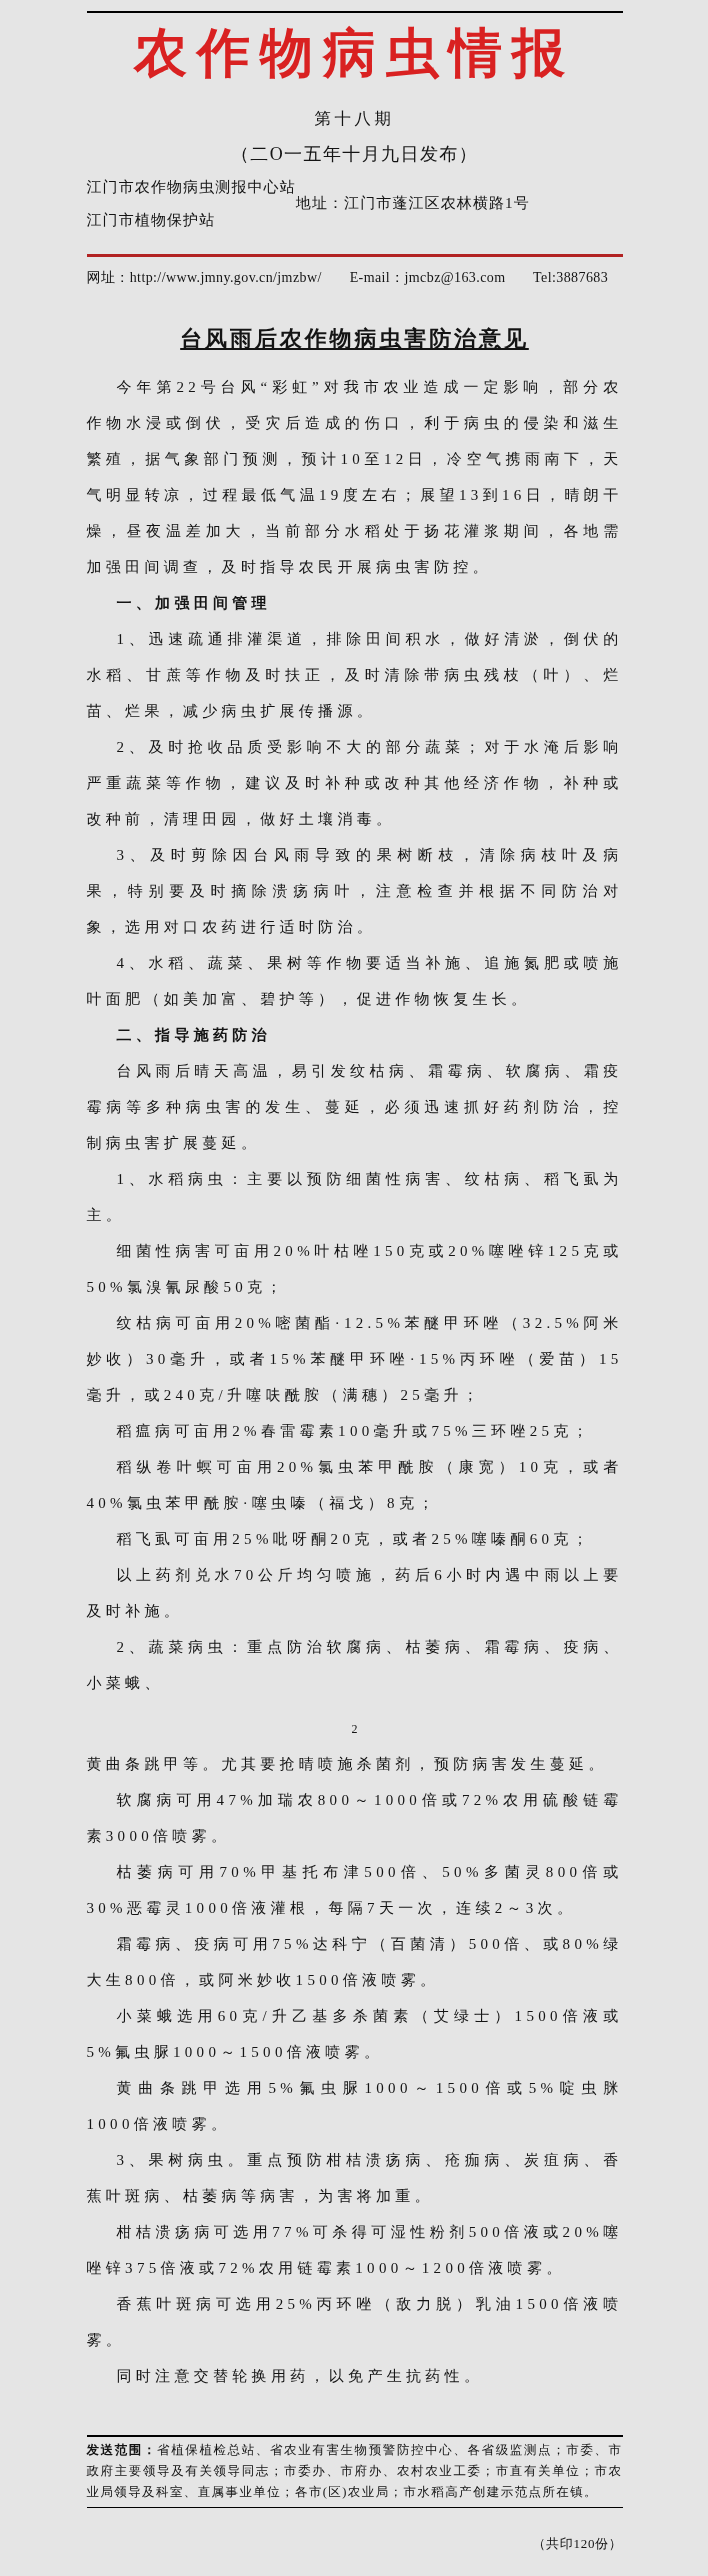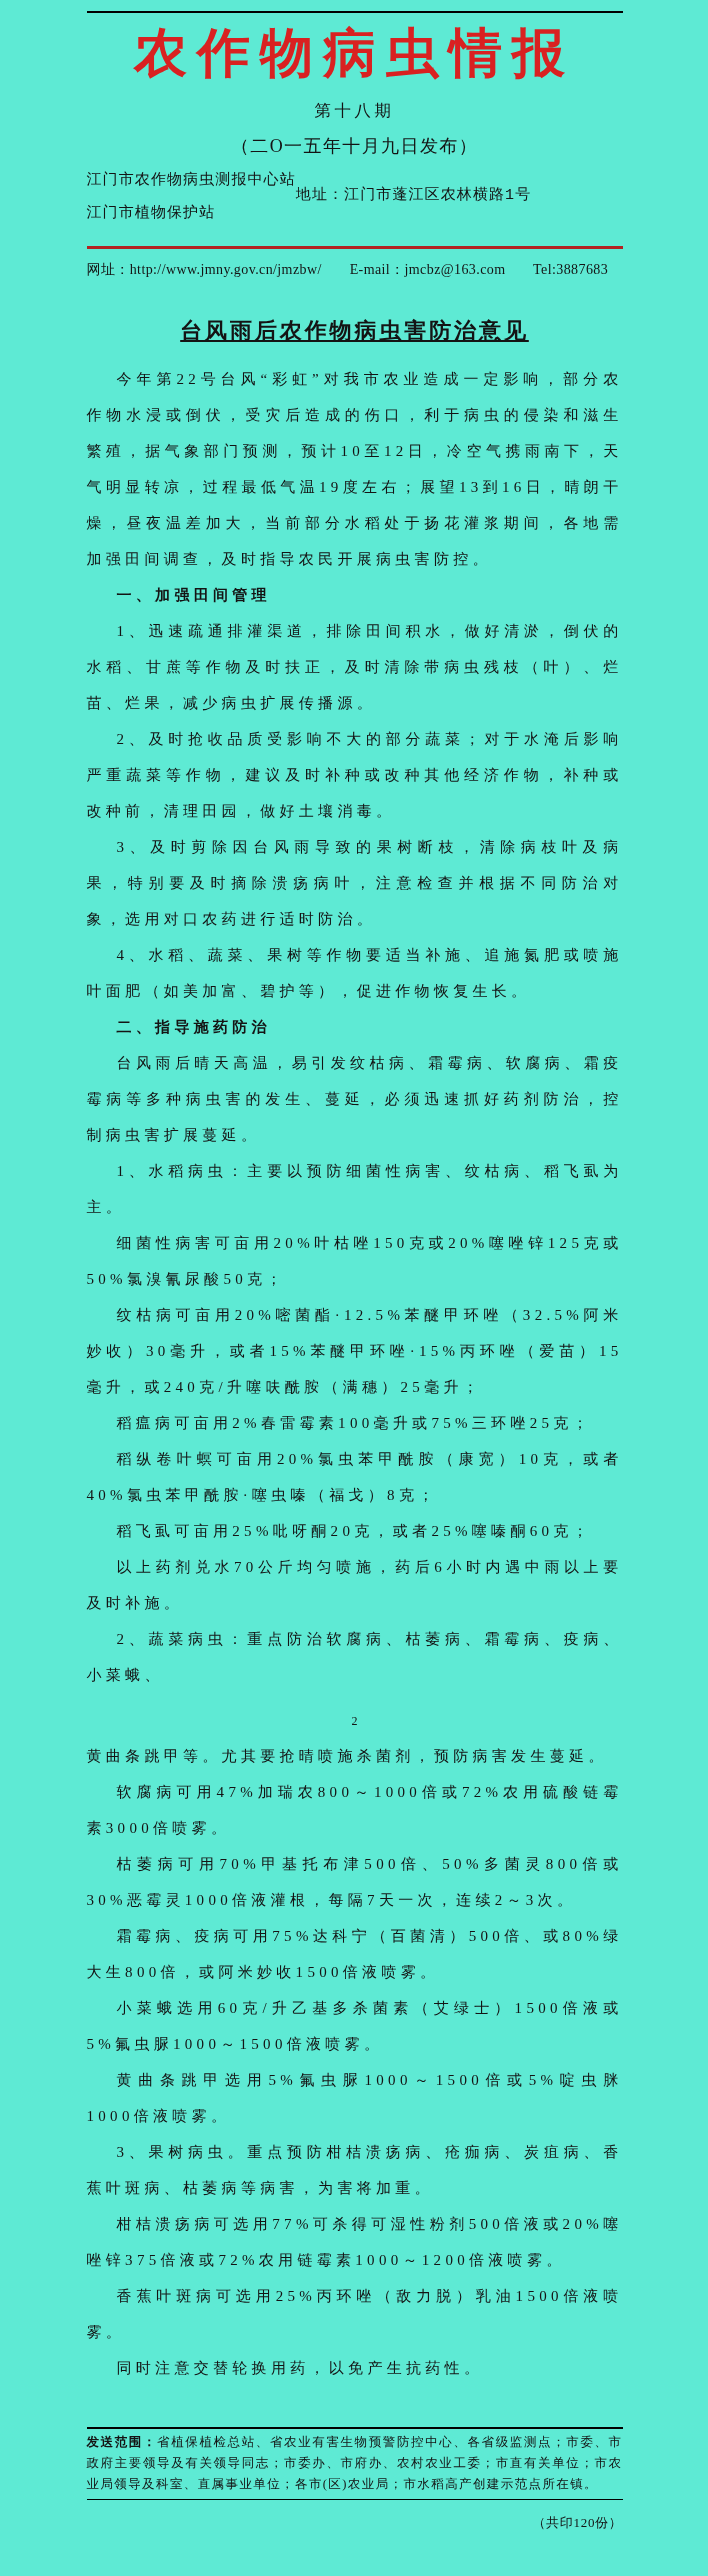"农作物病虫情报" .page { background: #5eead4 -> #e5e5e5 }
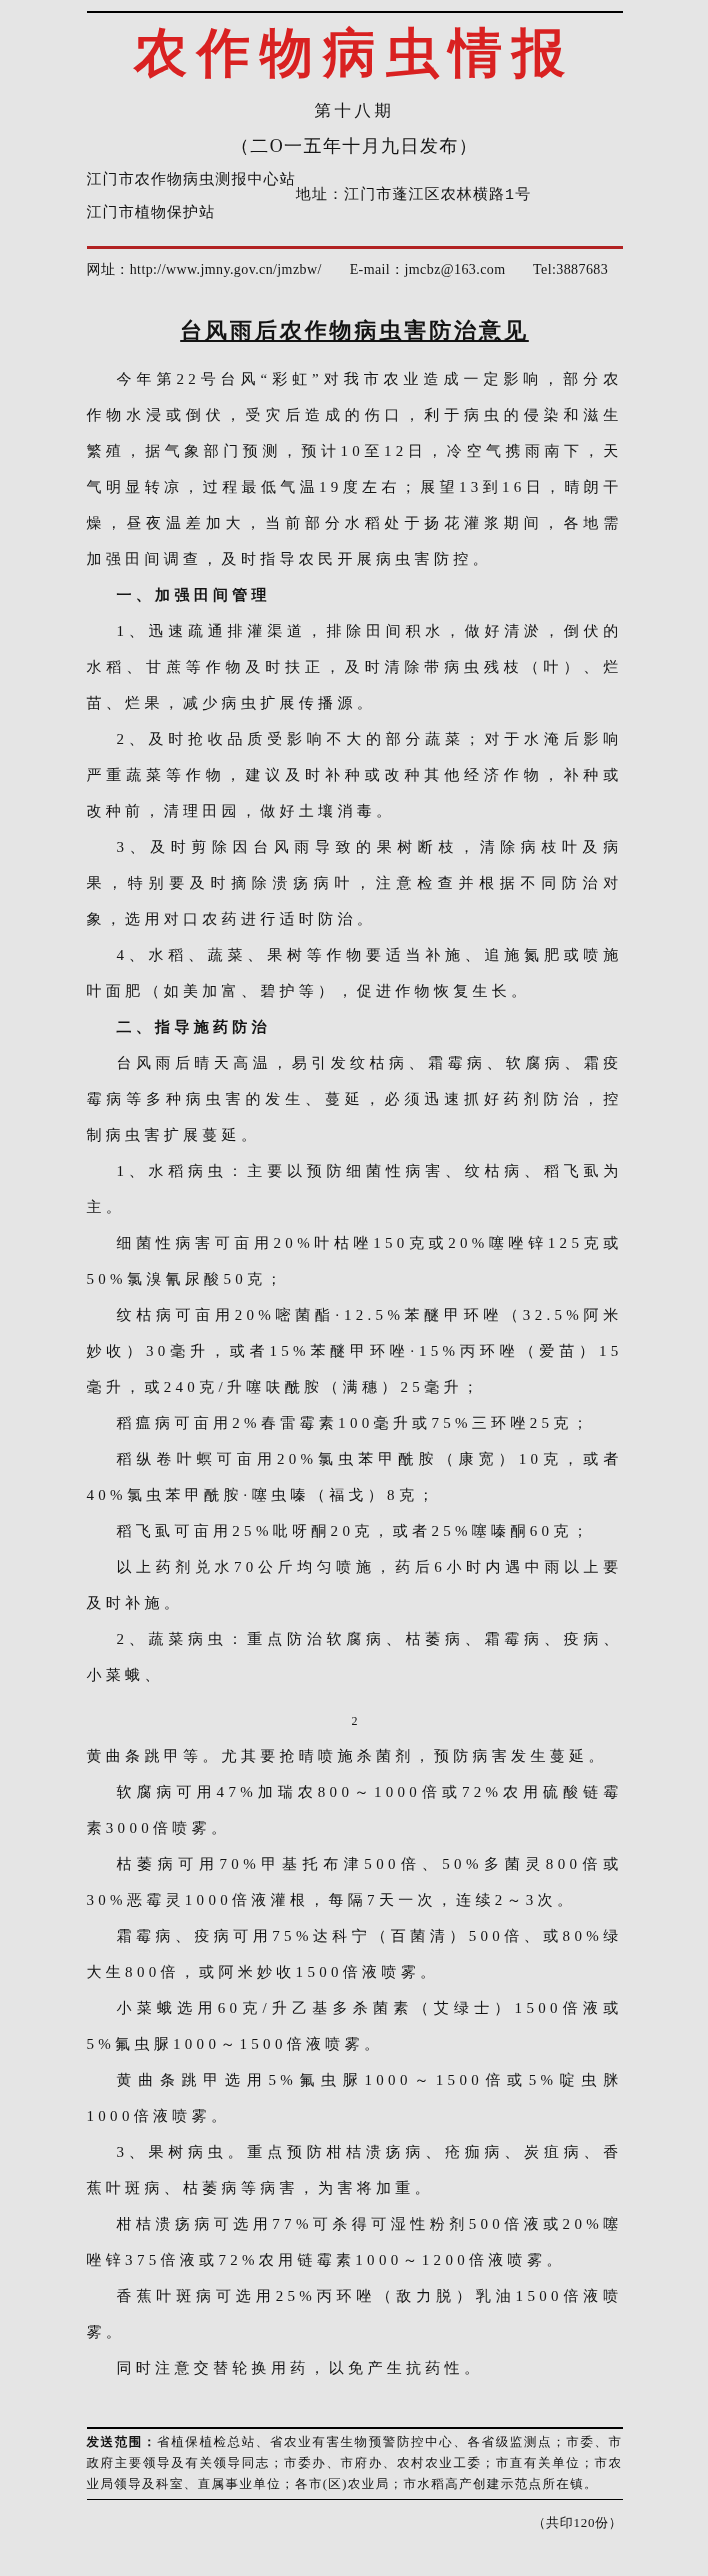"第十八期" .issue-no { margin-top: 16px -> 24px }
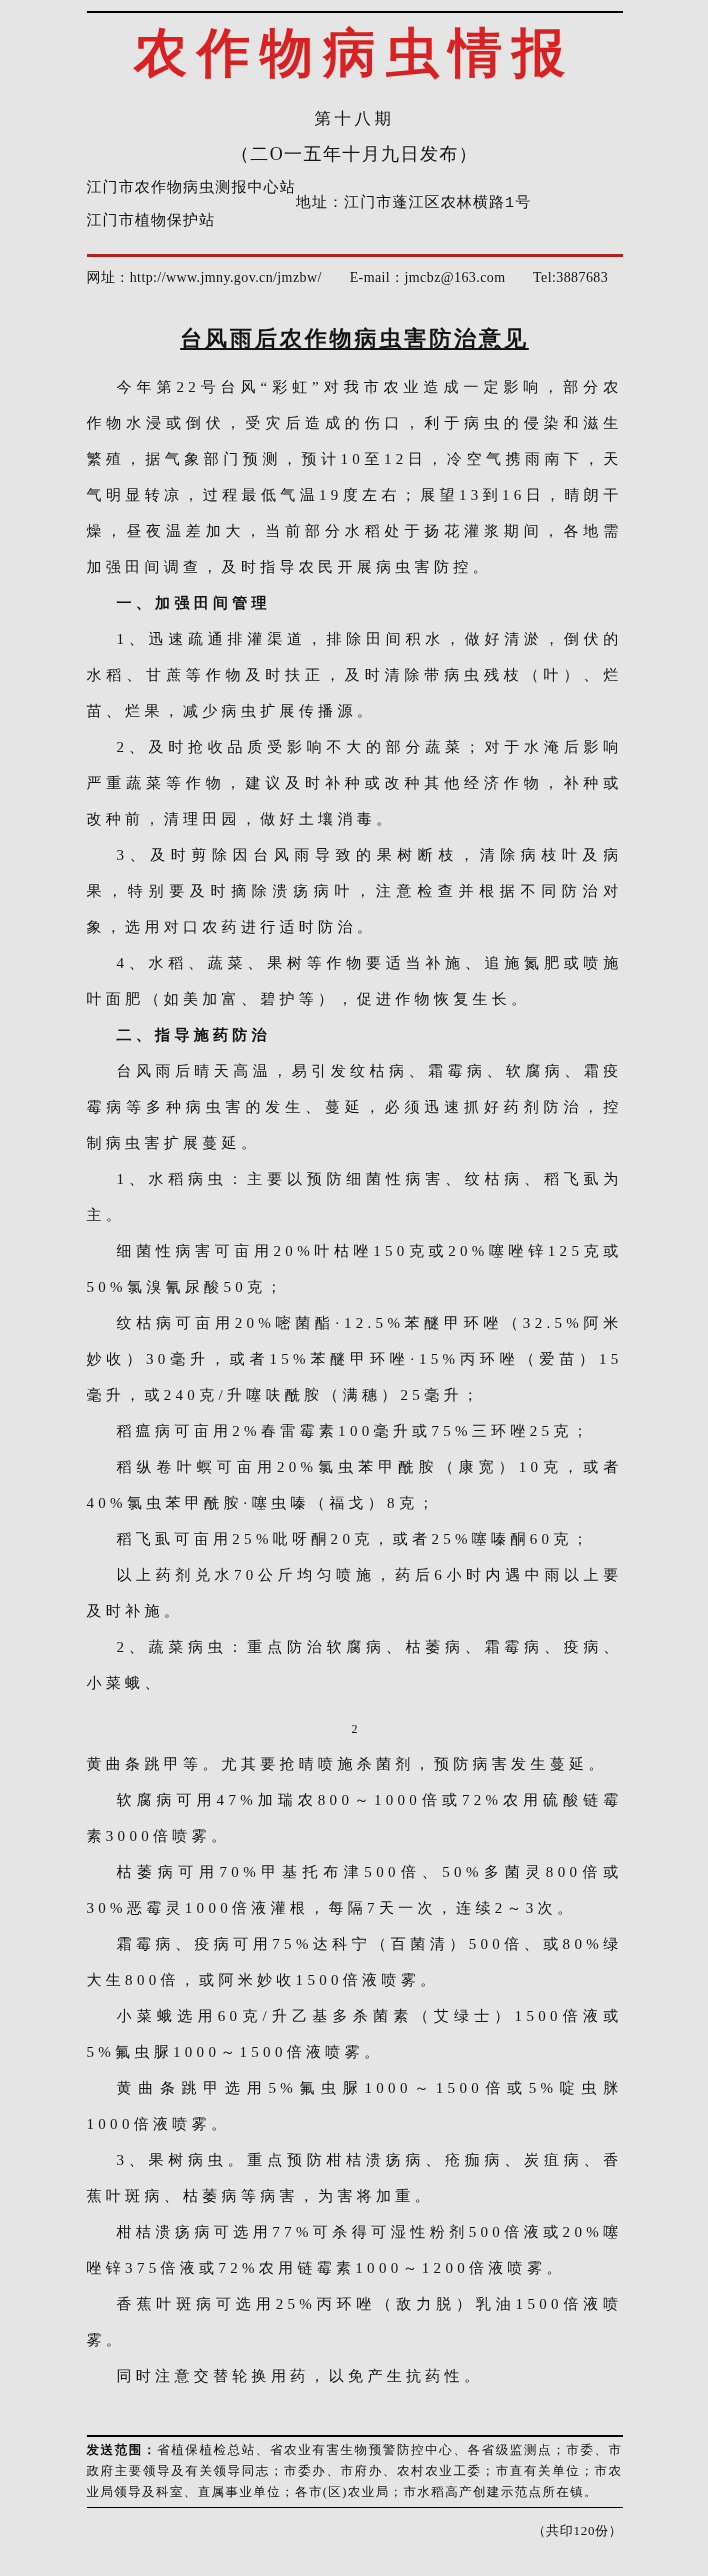"地址：江门市蓬江区农林横路1号" .org-right { font-family: Liberation Mono, monospace -> none }
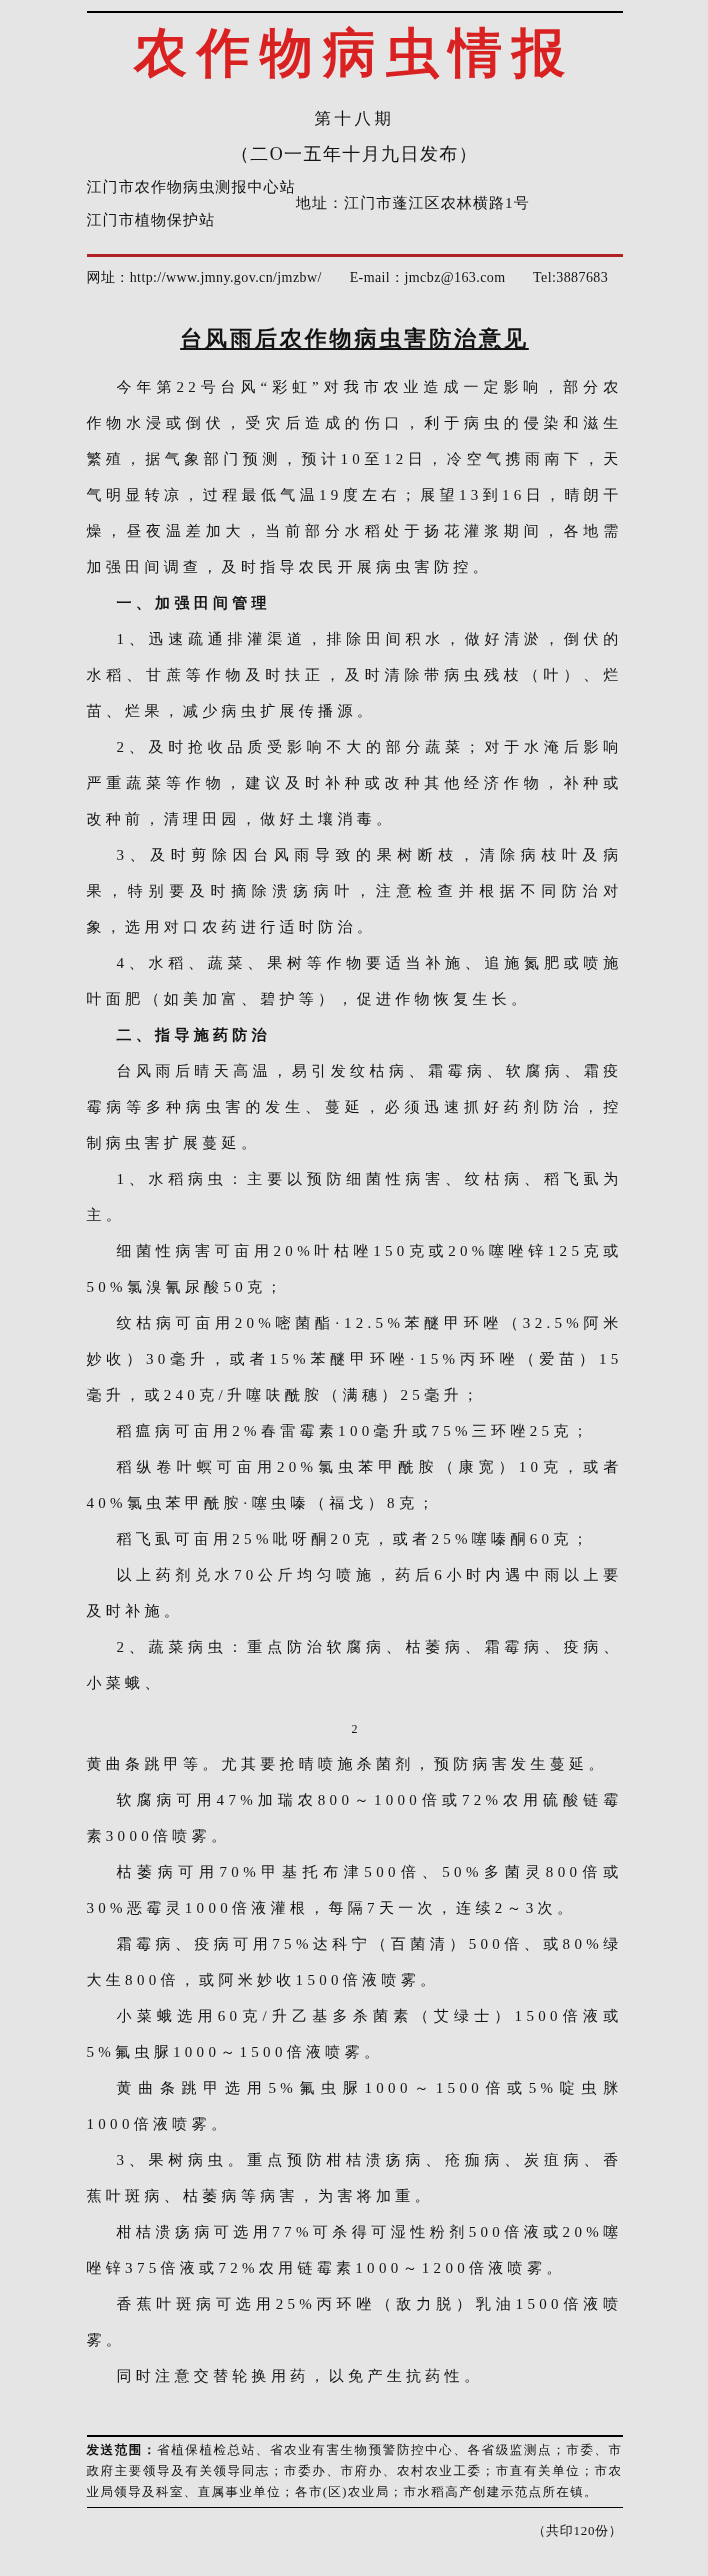"（共印120份）" .print-copies { margin-top: 14px -> 27px }
